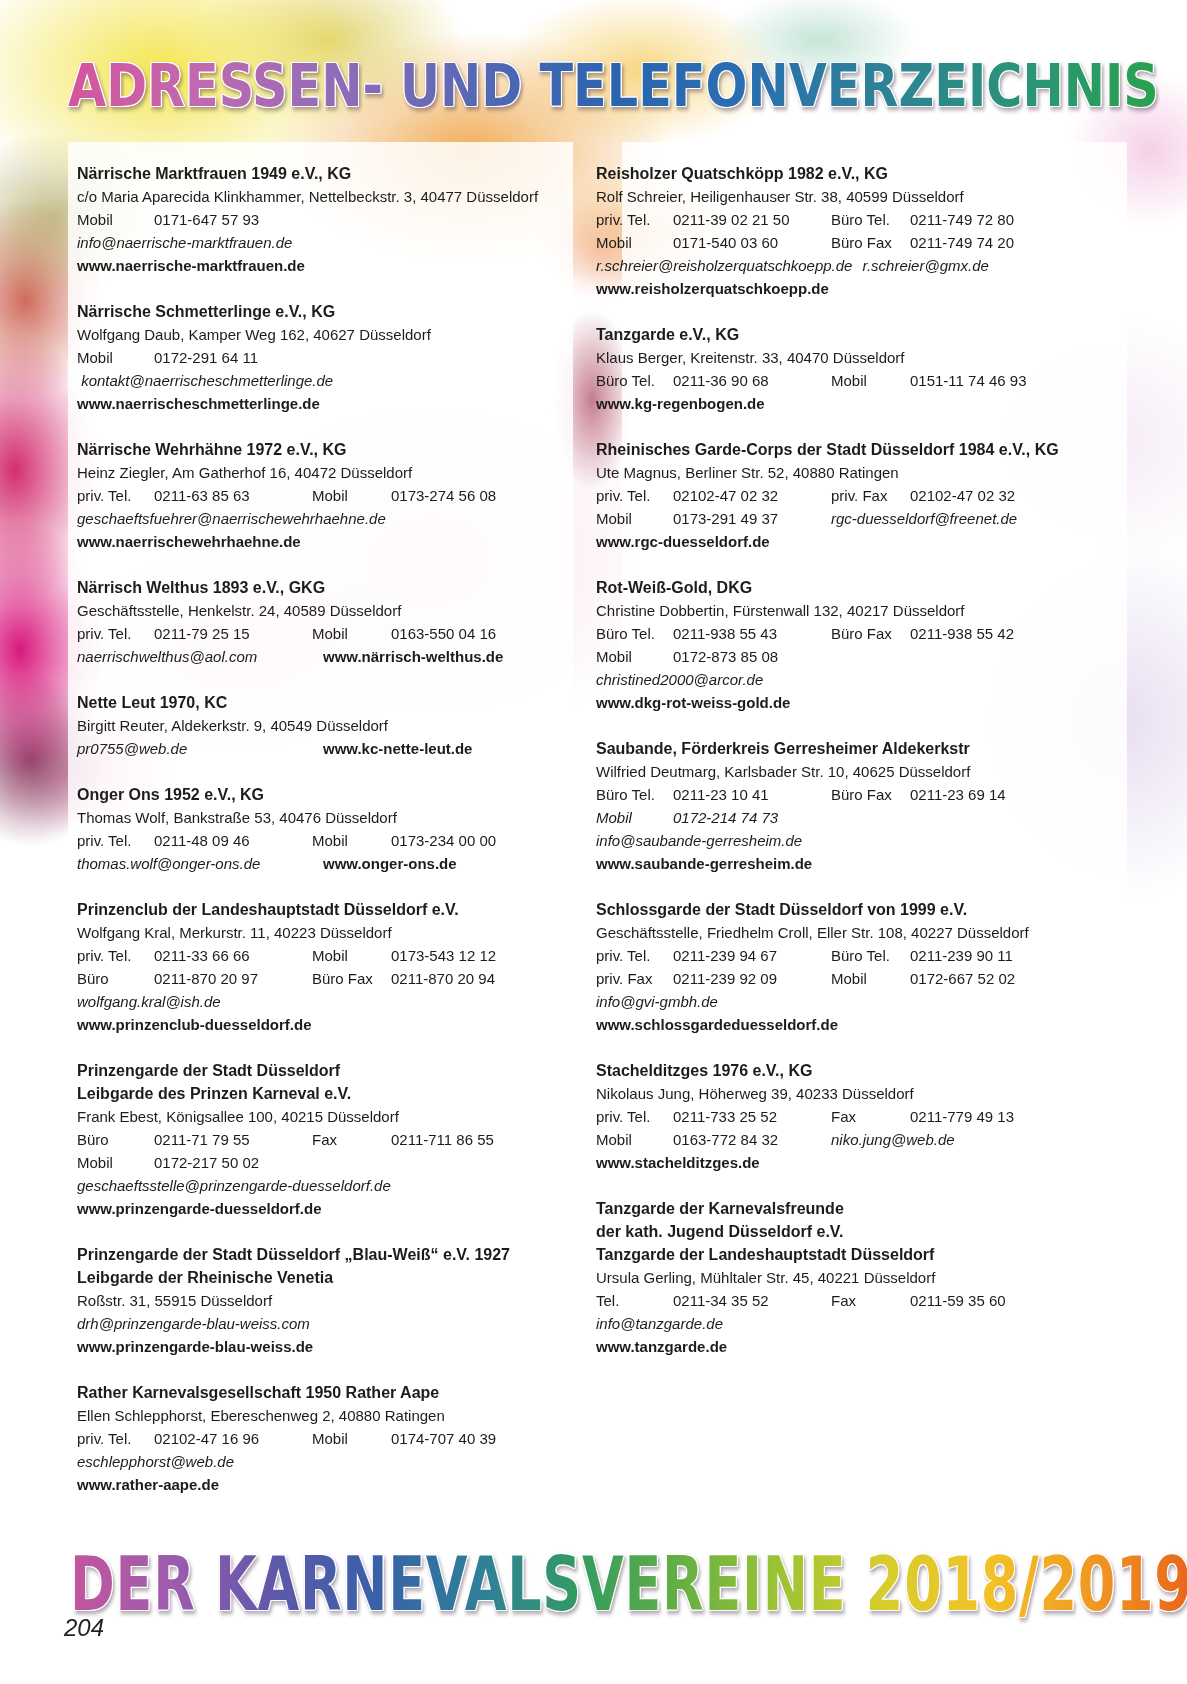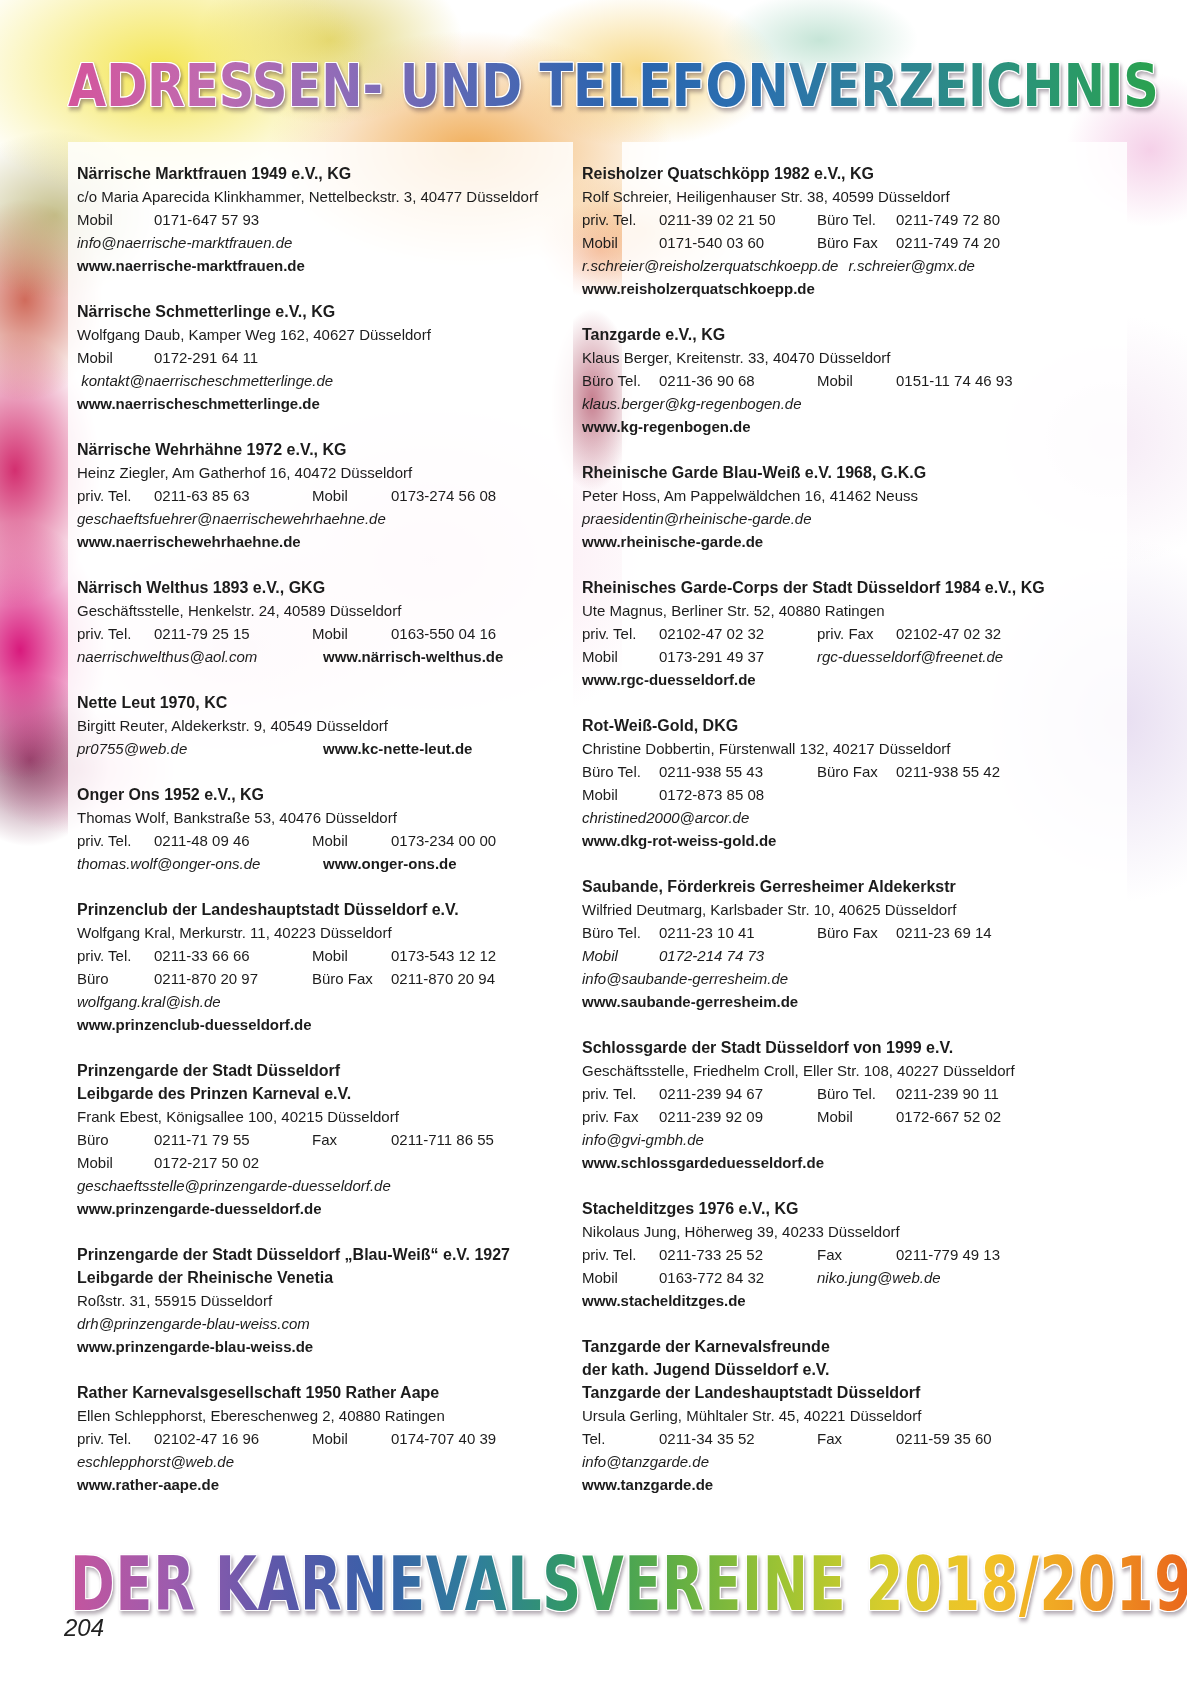"Närrische Marktfrauen 1949 e.V., KG" .columns { gap: 42px -> 56px }
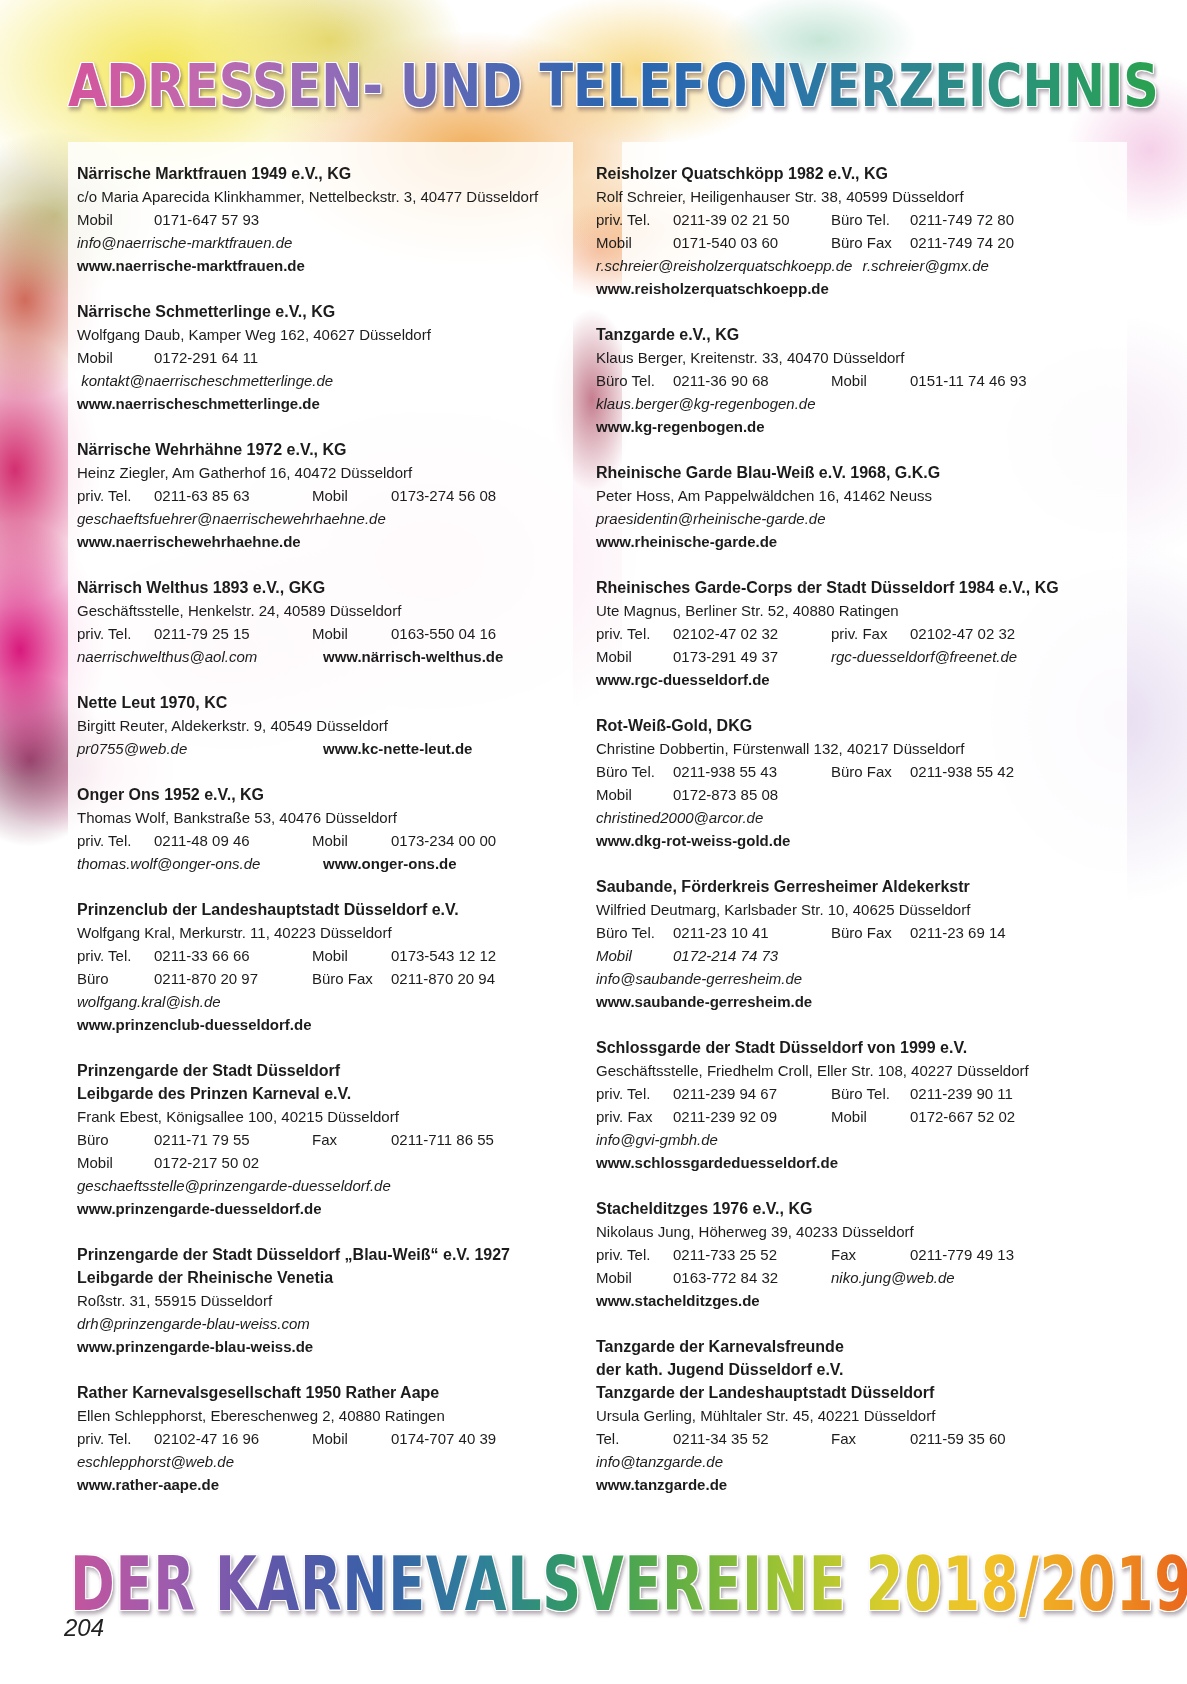"klaus.berger@kg-regenbogen.de" div.row { html: <div> <span>klaus.berger@kg-regenbogen.de</span> </div> -> none }
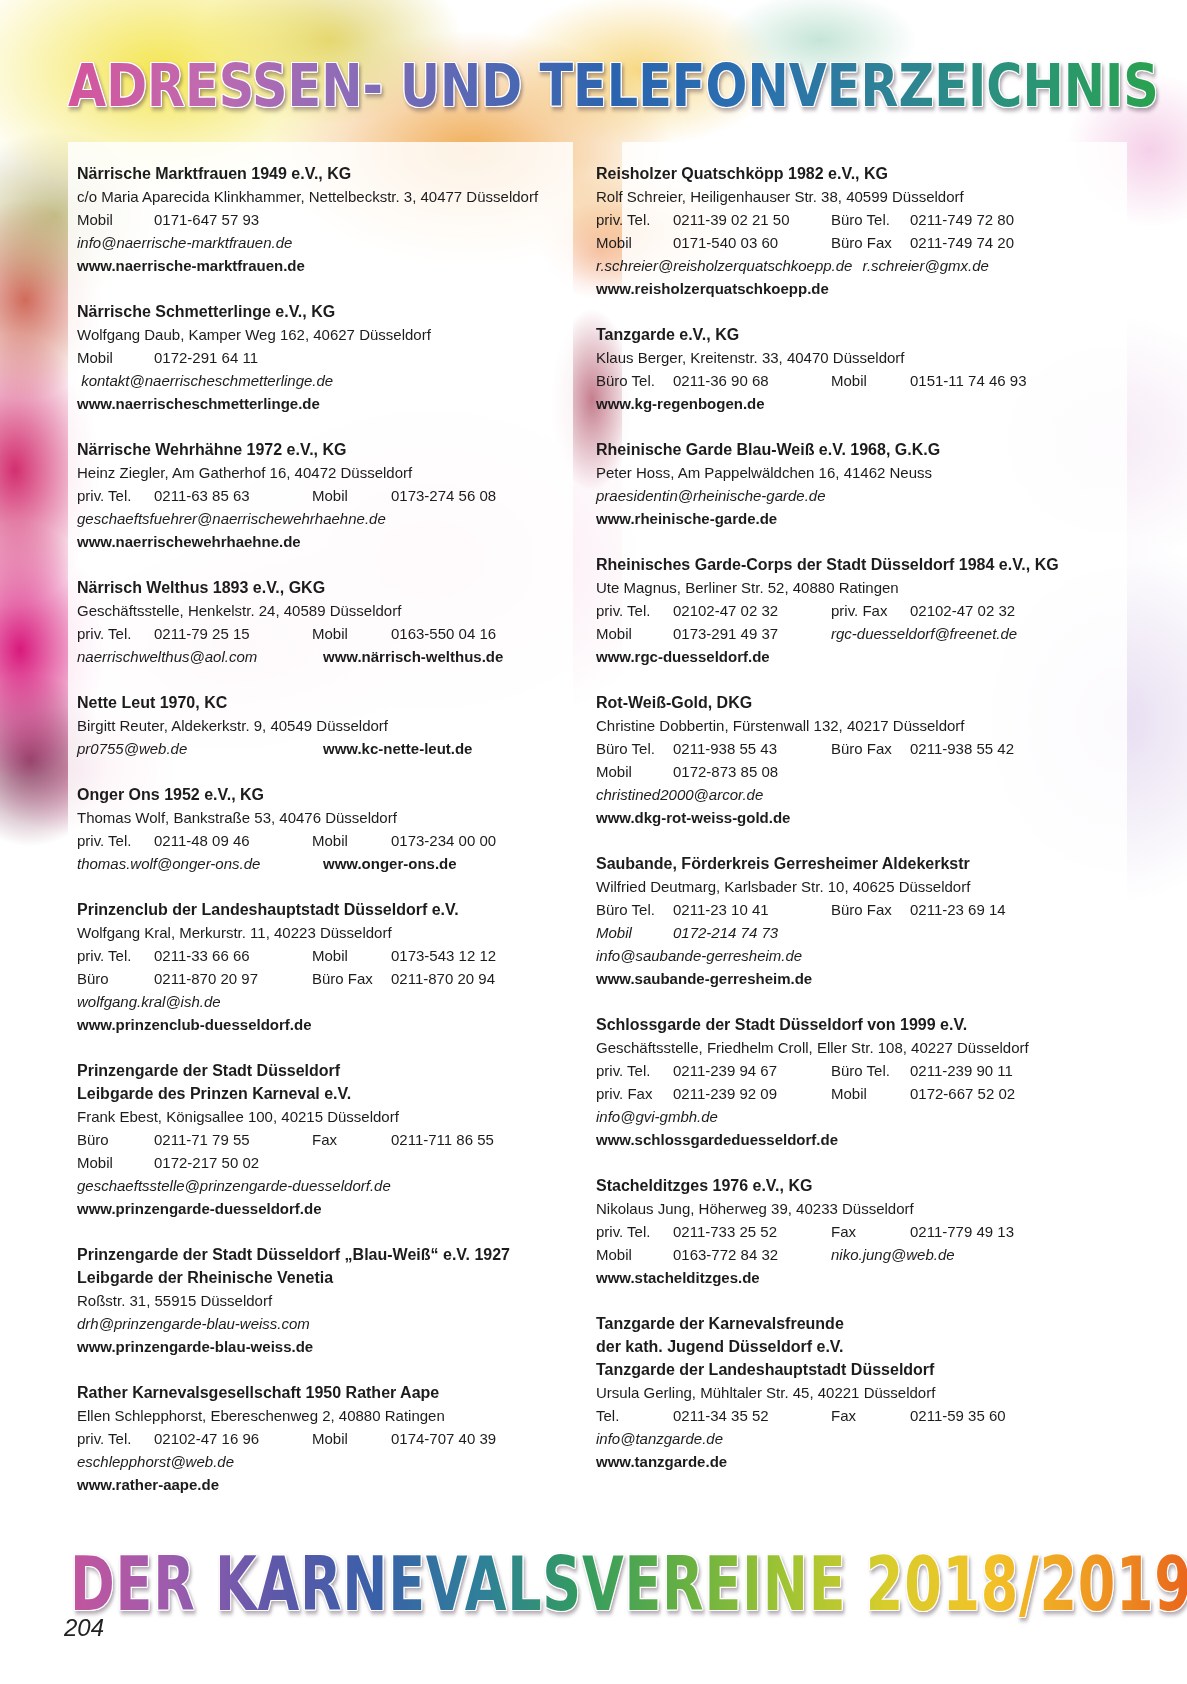"Rheinische Garde Blau-Weiß e.V. 1968," div.entry { html: <div> <div>Rheinische Garde Blau-Weiß e.V. 1968, G.K.G</div> <div> <span>Peter Hoss, Am Pappelwäldchen 16, 41462 Neuss</span> </div> <div> <span>praesidentin@rheinische-garde.de</span> </div> <div> <span>www.rheinische-garde.de</span> </div> </div> -> none }
